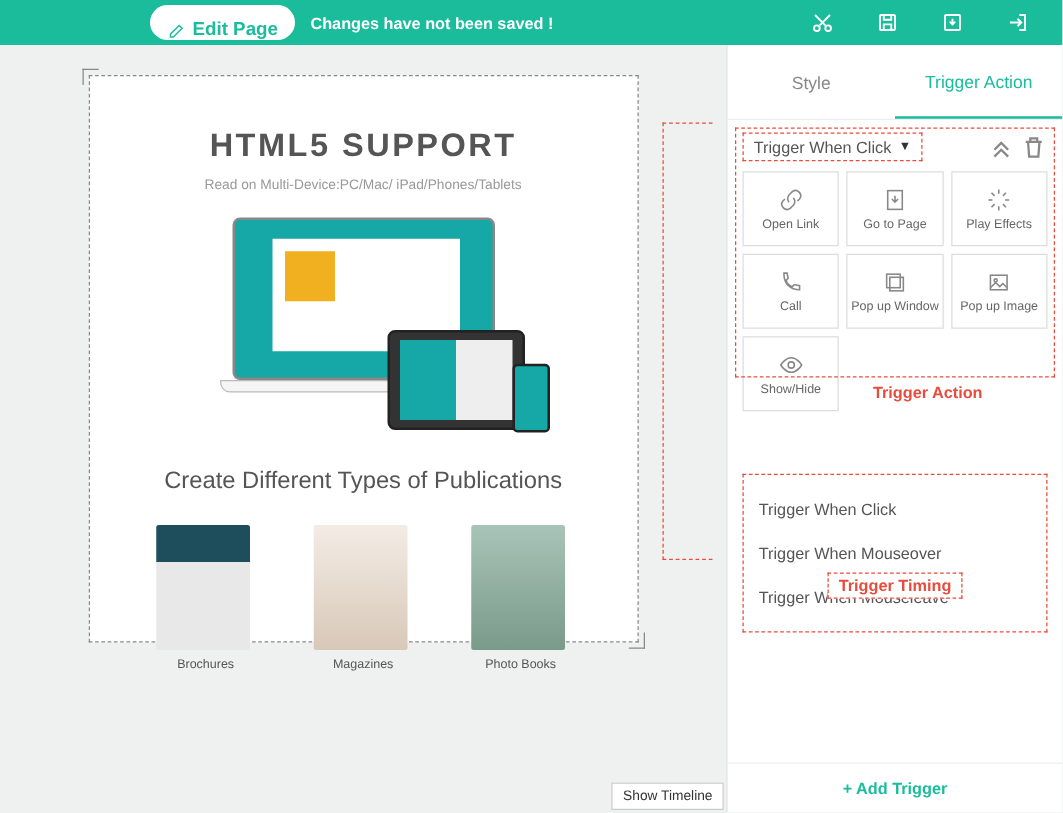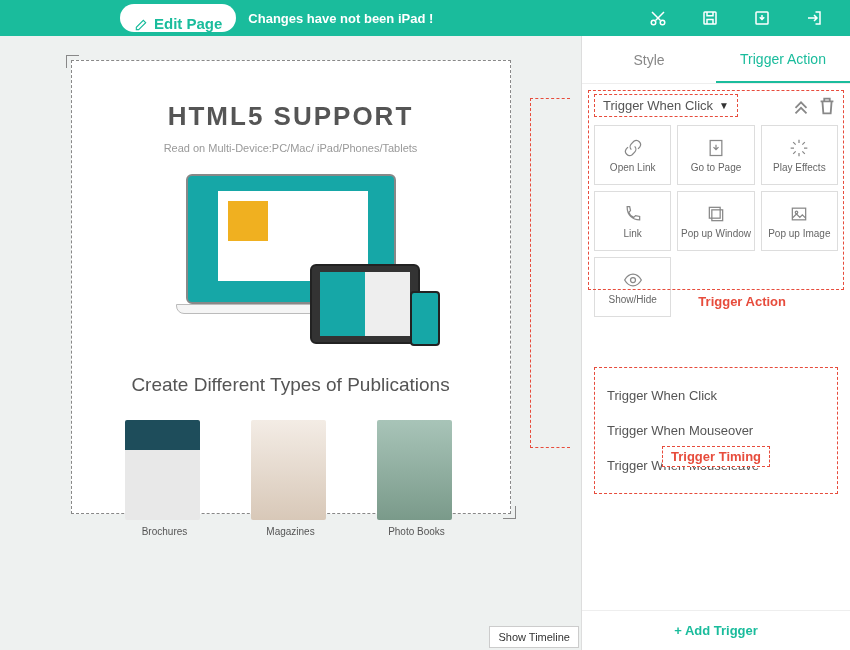"Changes have not been iPad" div.status-text { text: iPad -> saved }
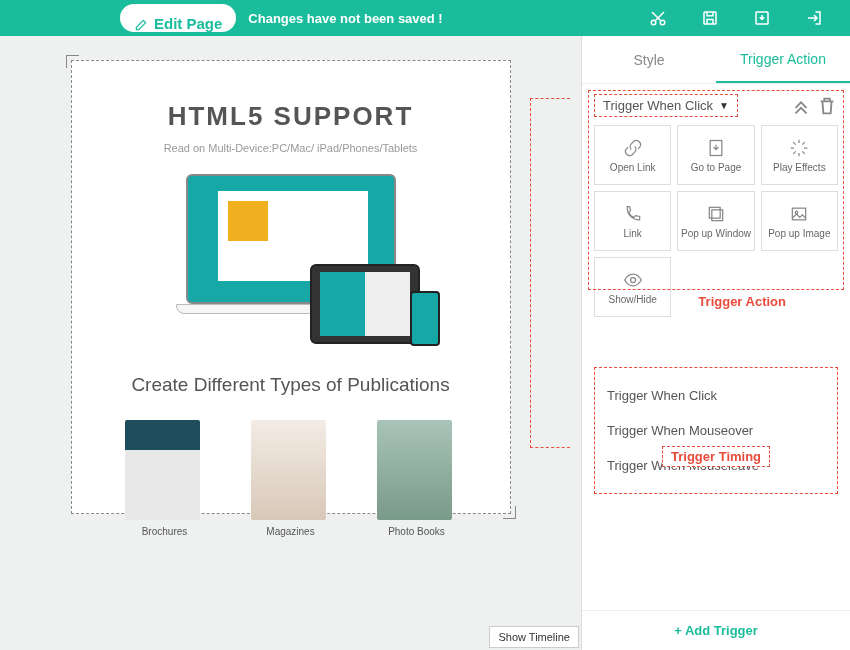"Style" .tabs { height: 48px -> 60px }
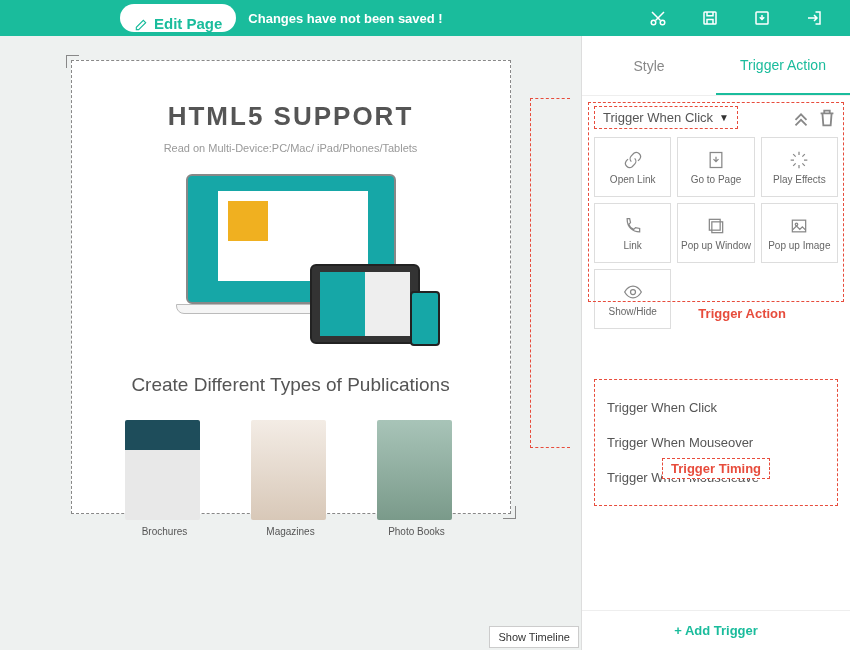"Link" span { text: Link -> Call }
